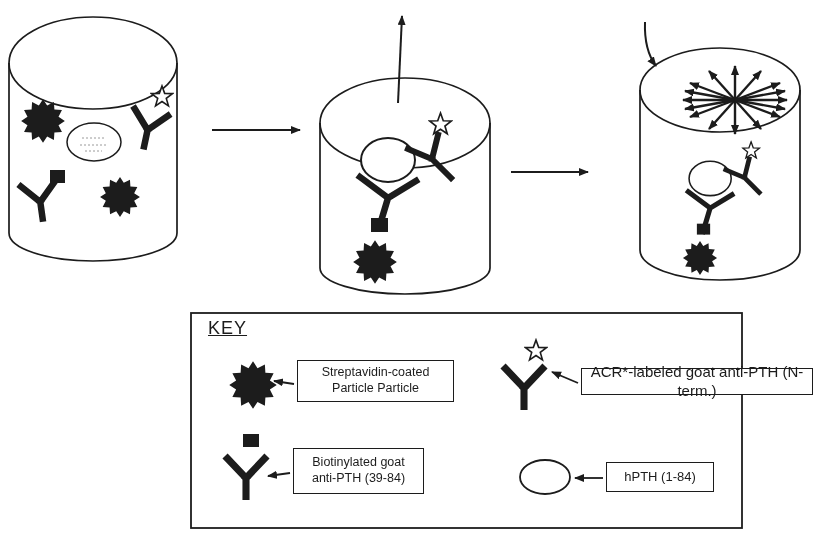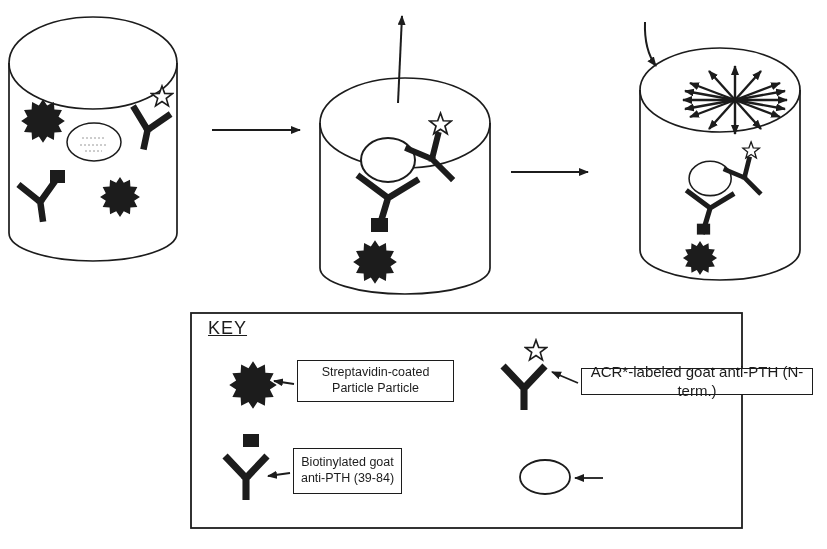"Biotinylated goat anti-PTH (39-84)" div.label-box { width: 109px -> 131px }
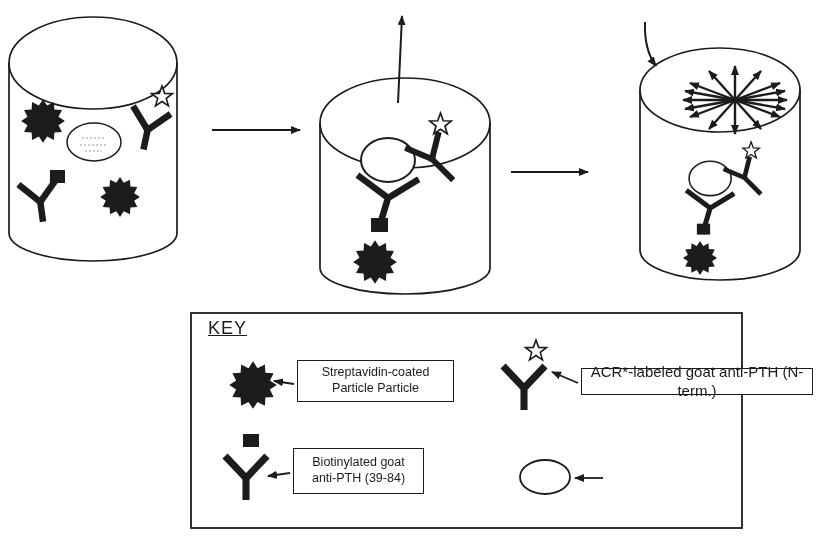"hPTH (1-84)" div.label-box { html: none -> <div>hPTH (1-84)</div> }
